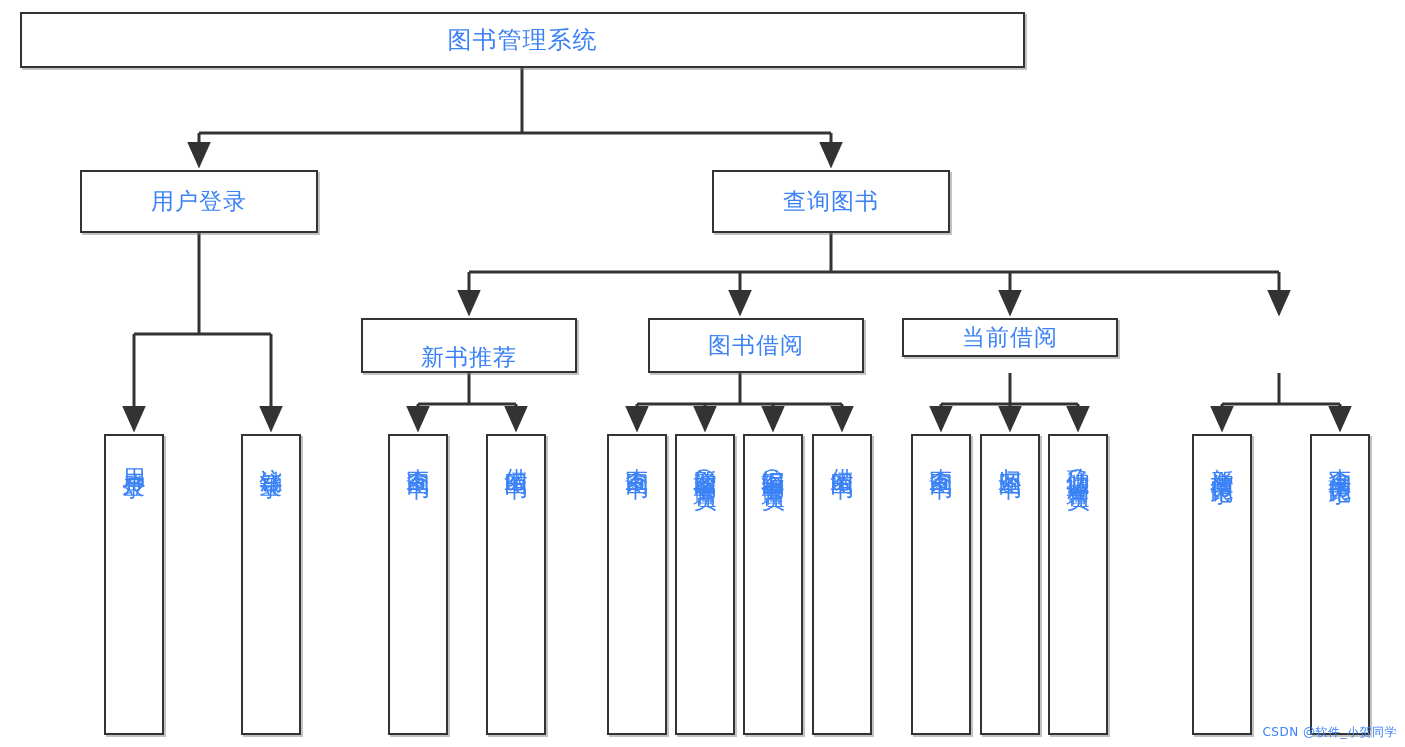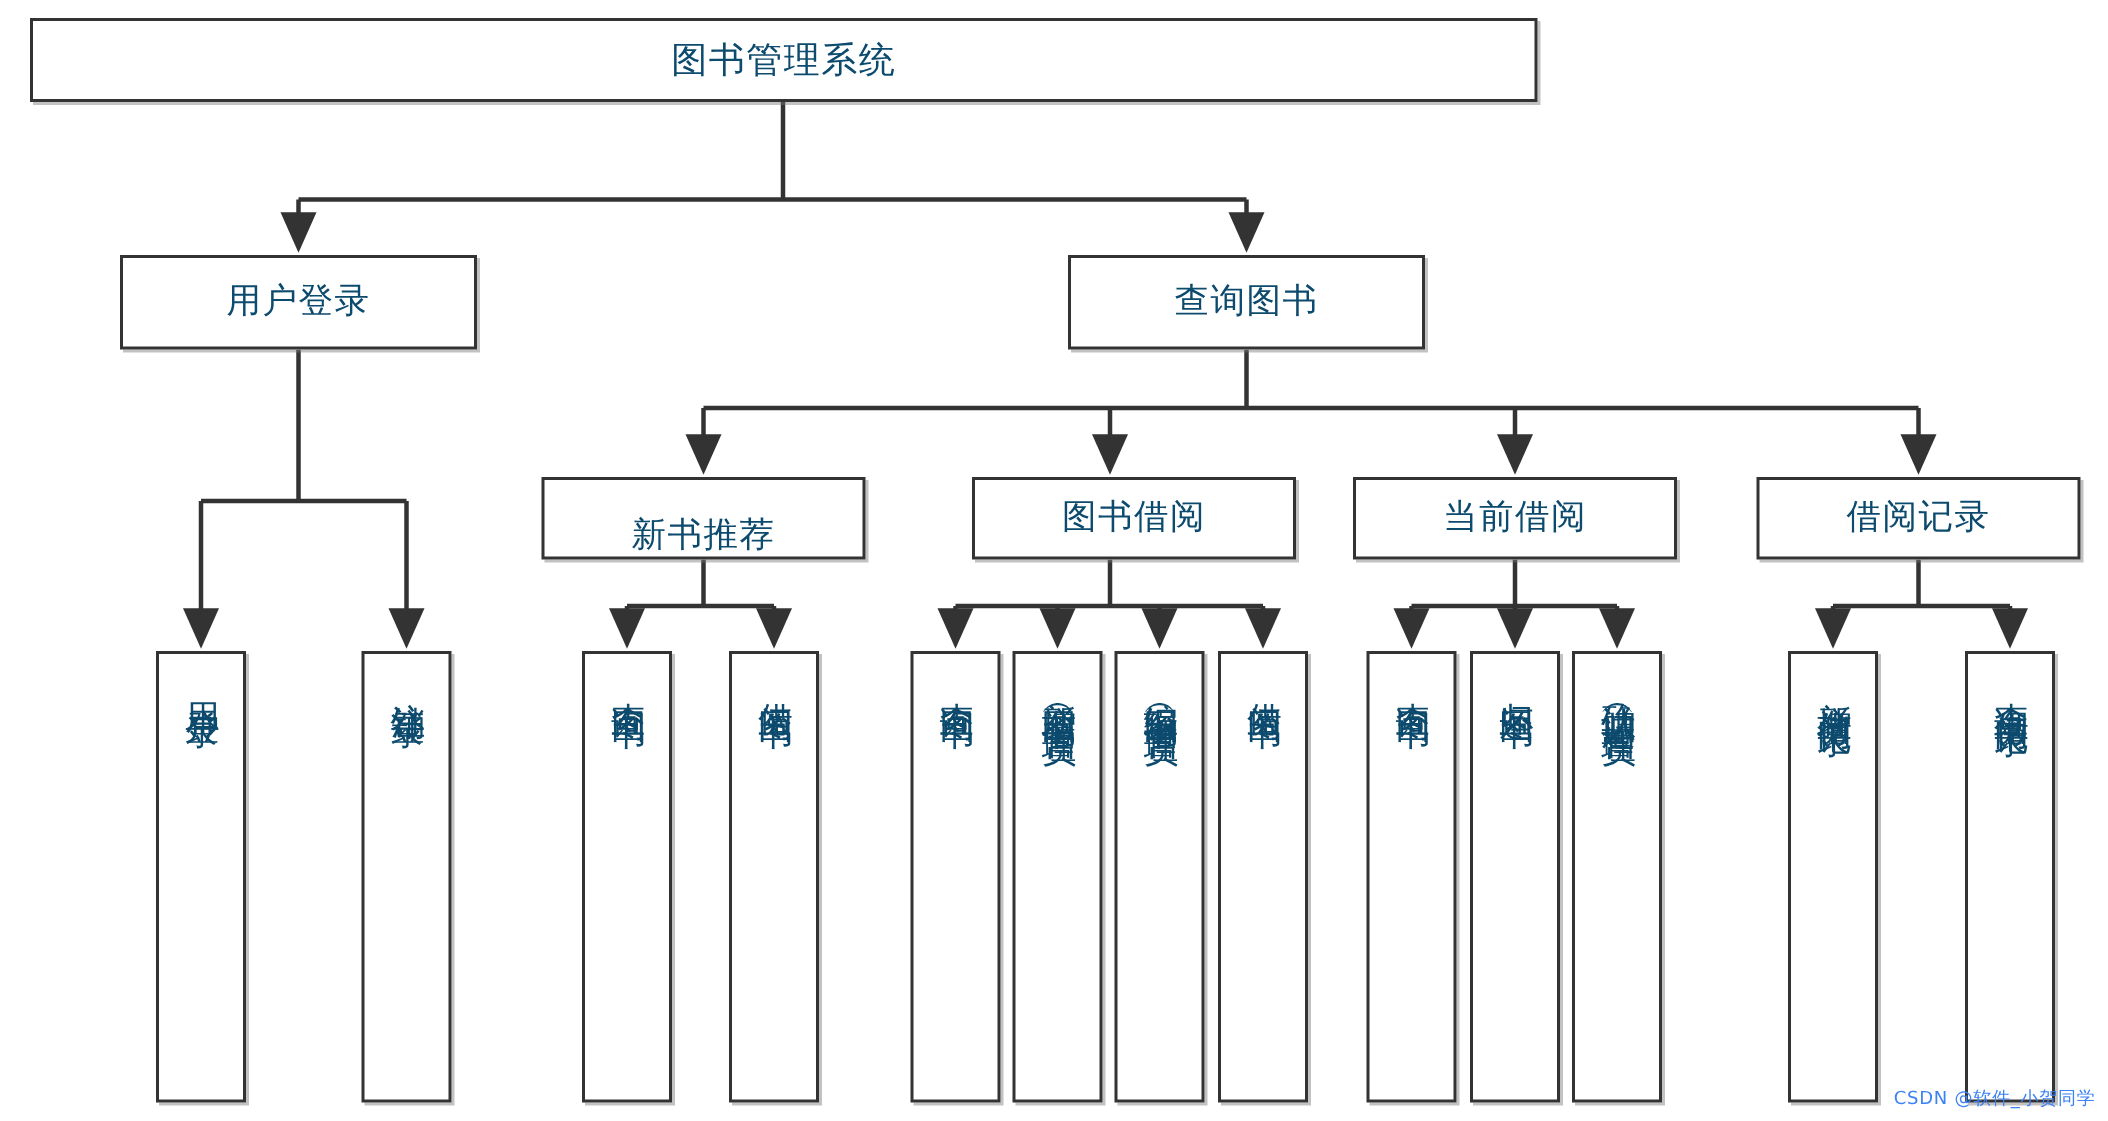"图书管理系统" .node-label { color: #0c4a6e -> #3b82f6 }
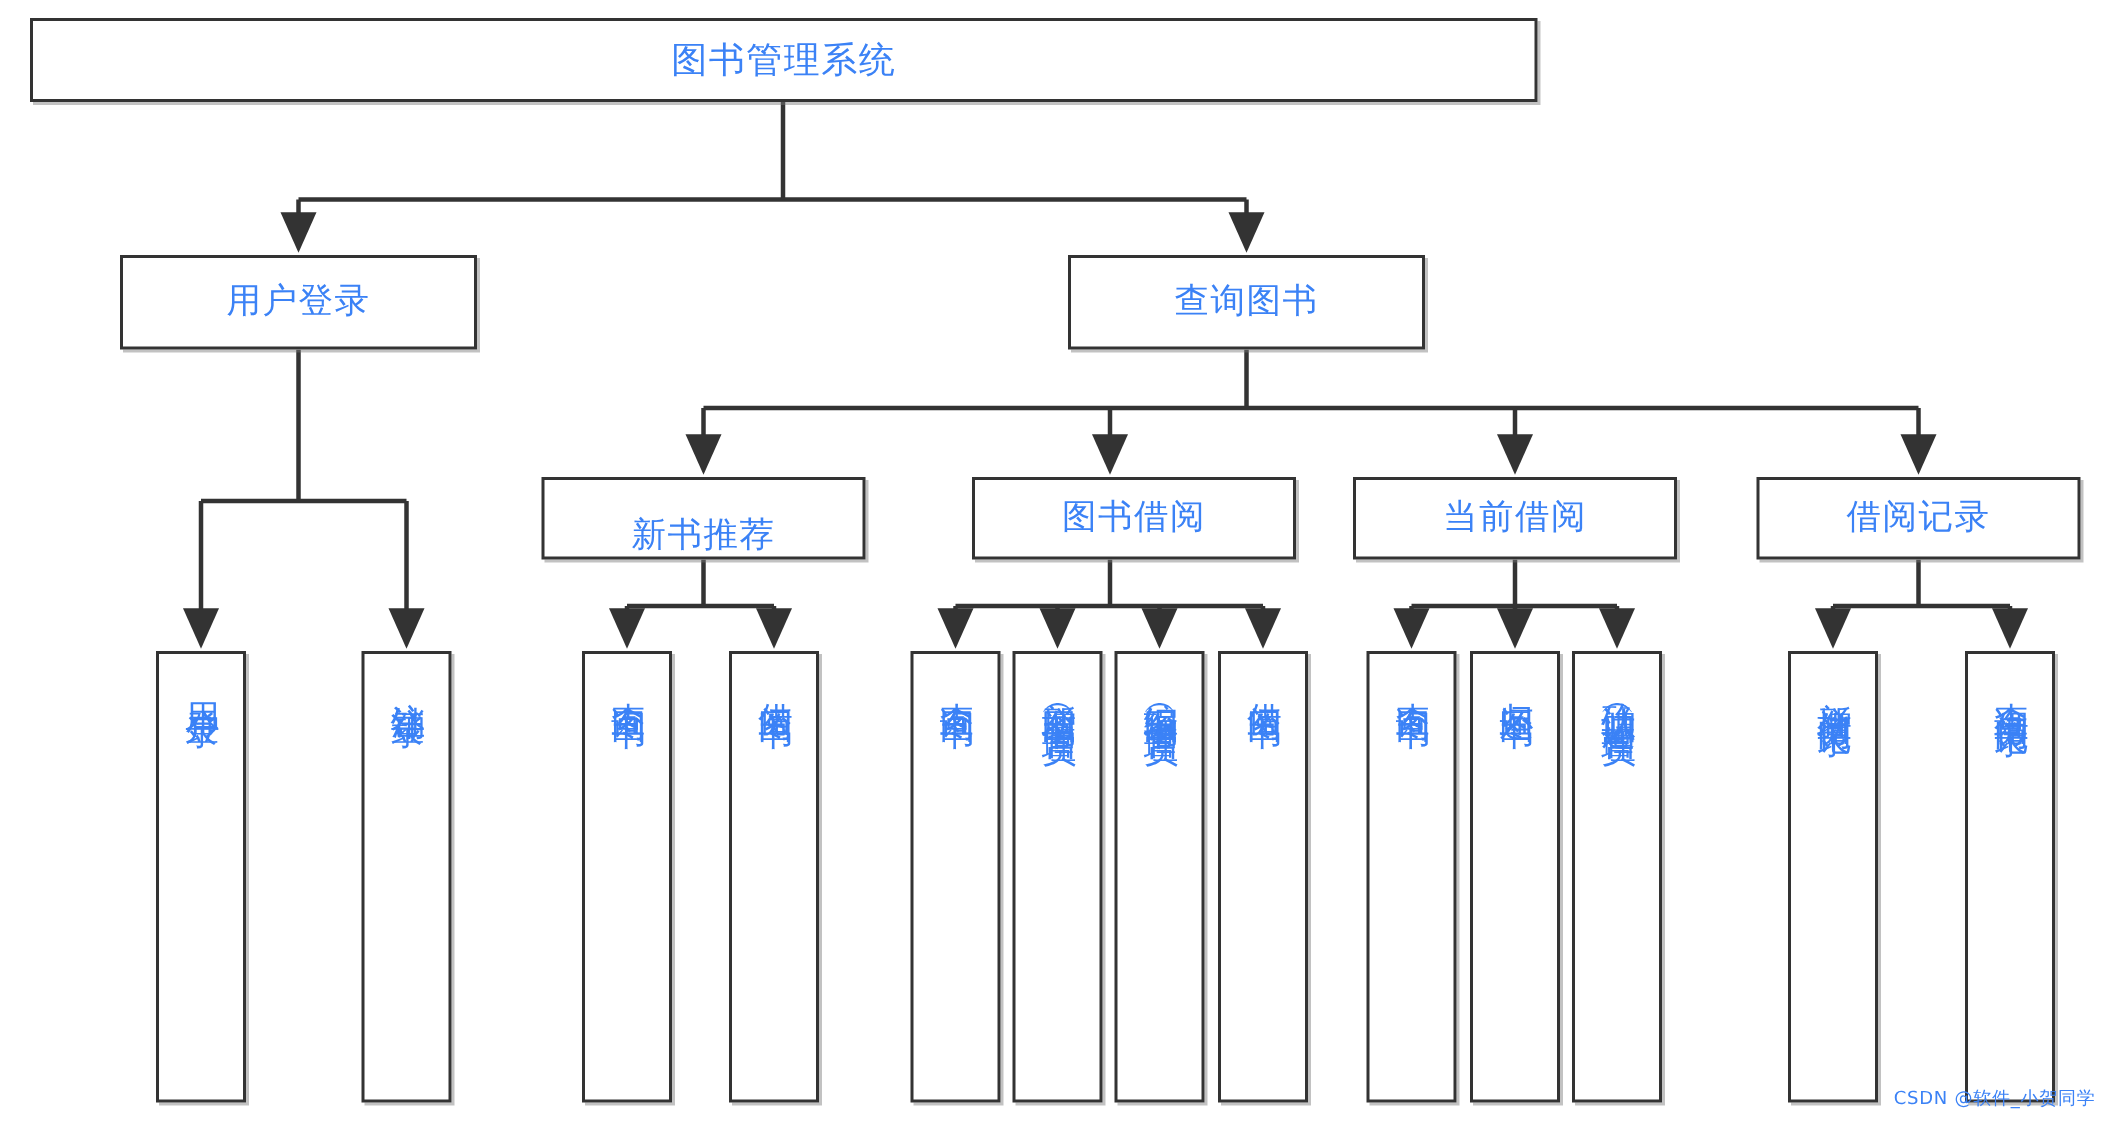"当前借阅" div.node { height: 55px -> 39px }
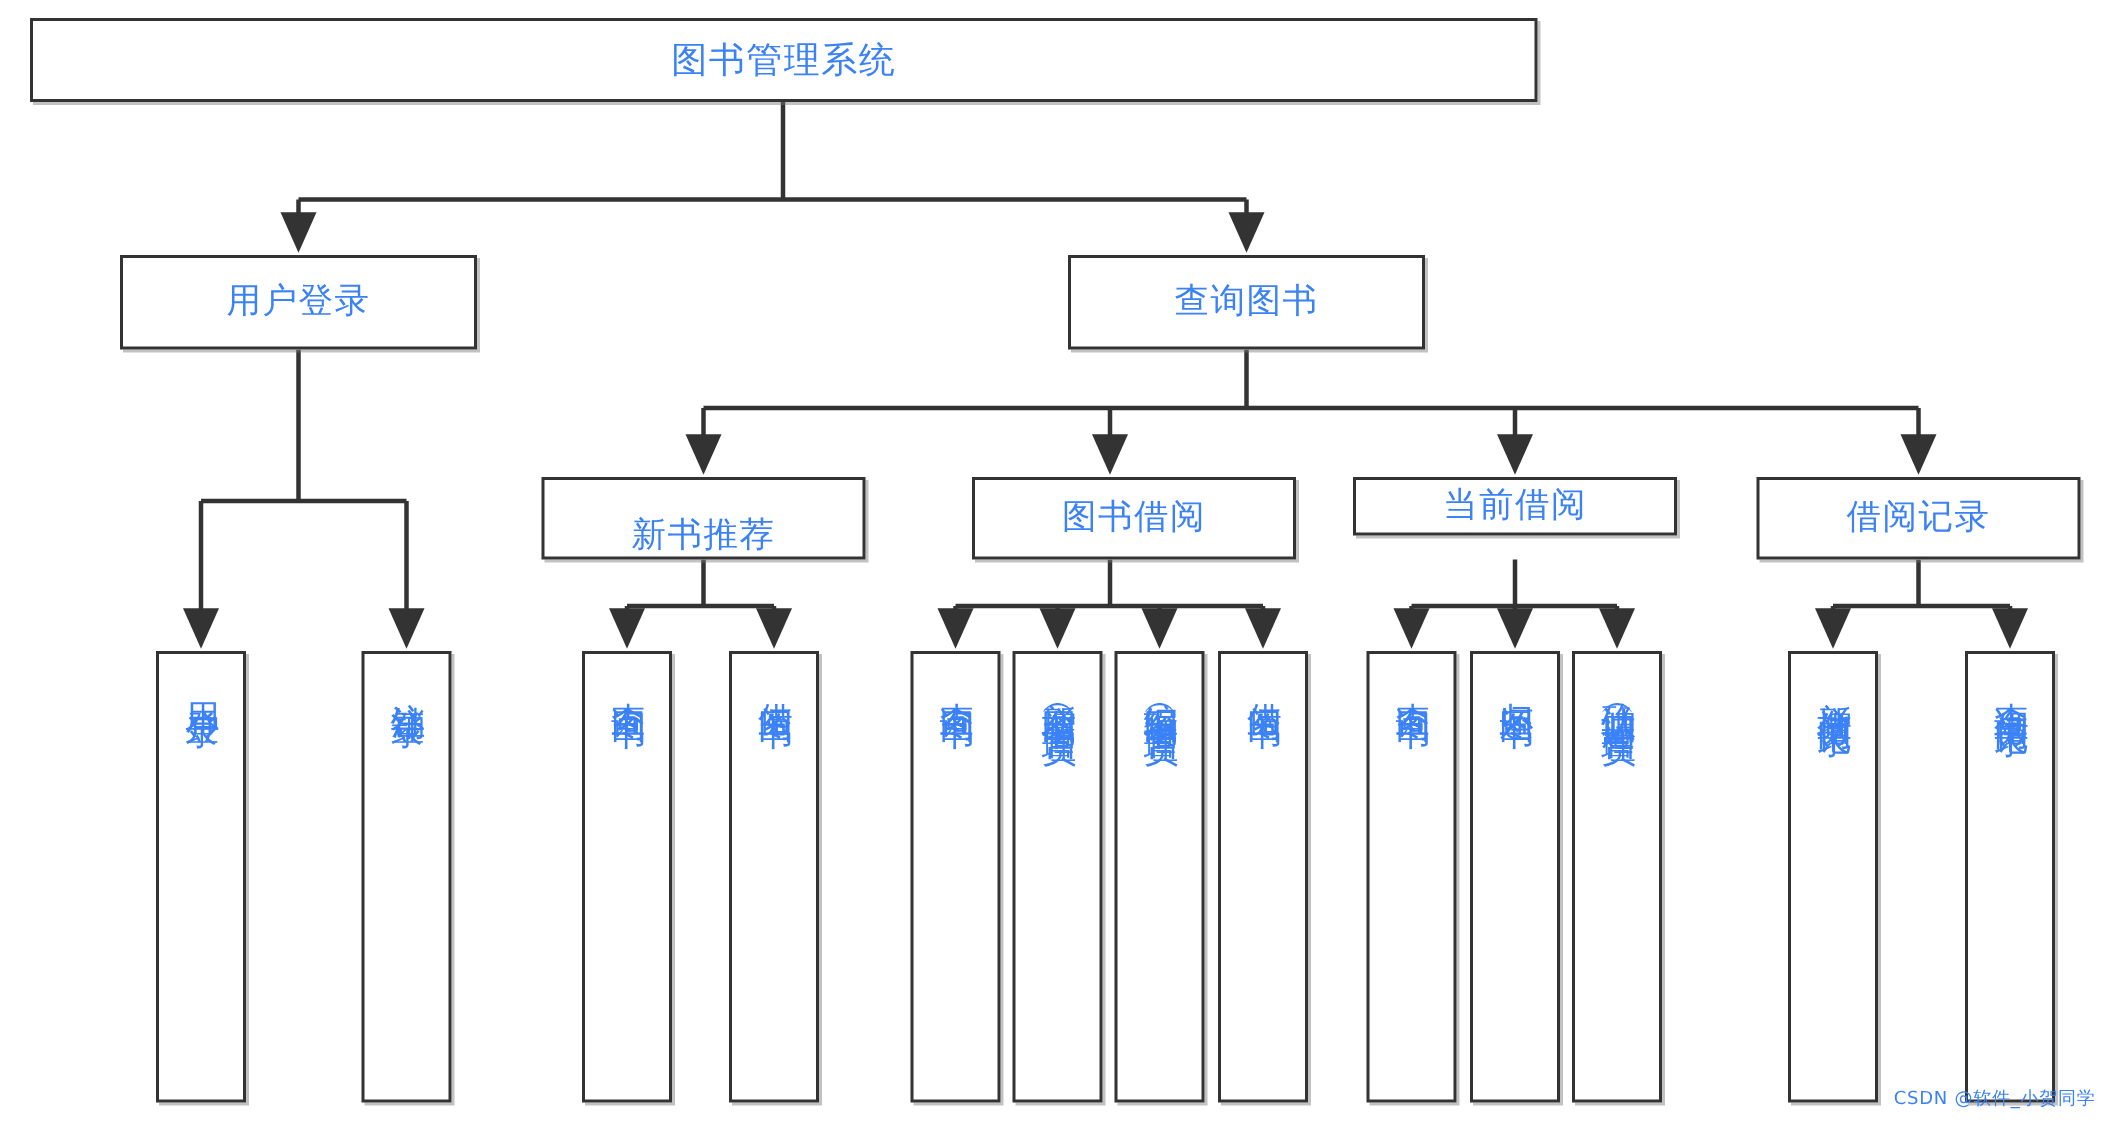"借阅记录" div.node { html: <div> <span>借阅记录</span> </div> -> none }
